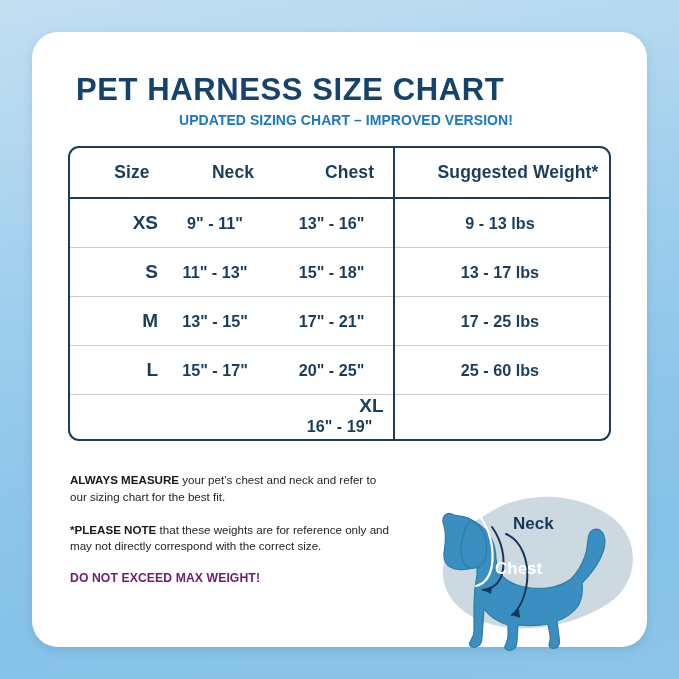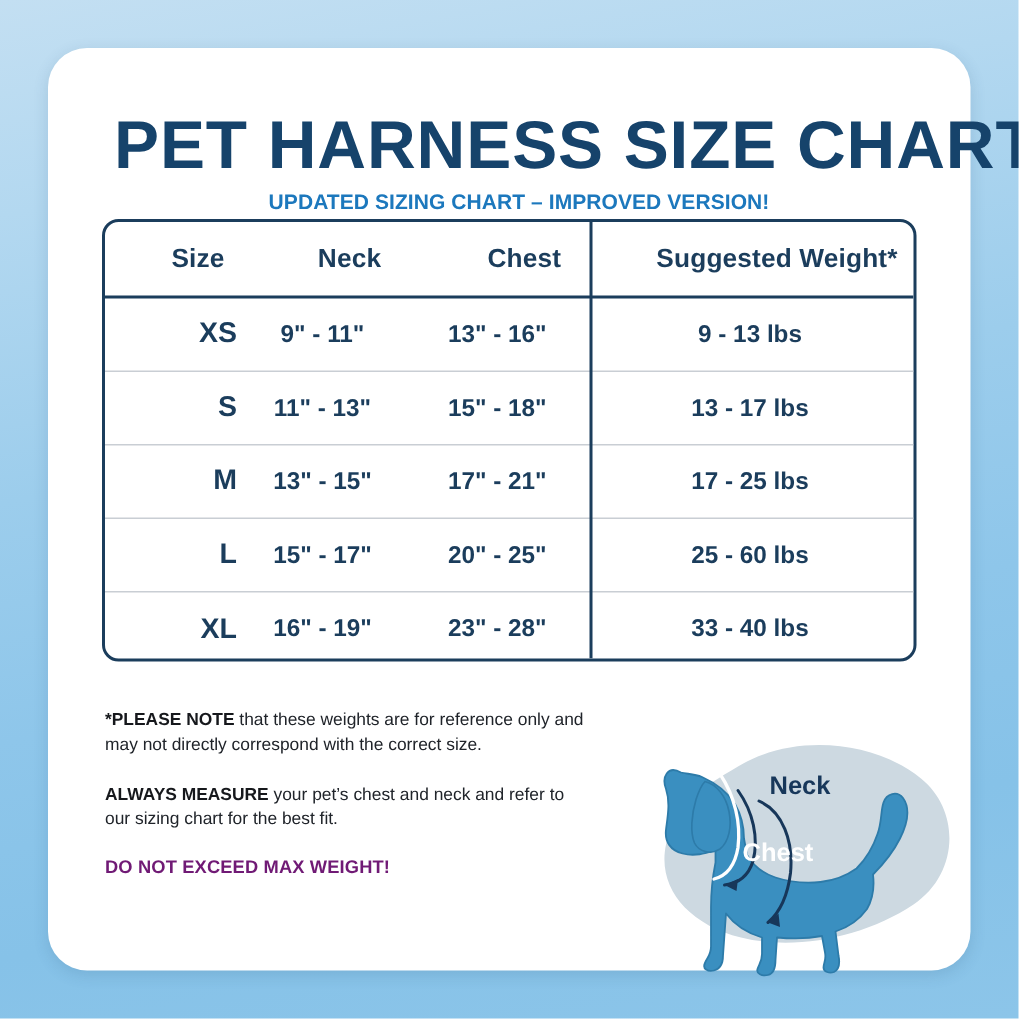"PET HARNESS SIZE CHART" .main-title { font-size: 45px -> 31px }
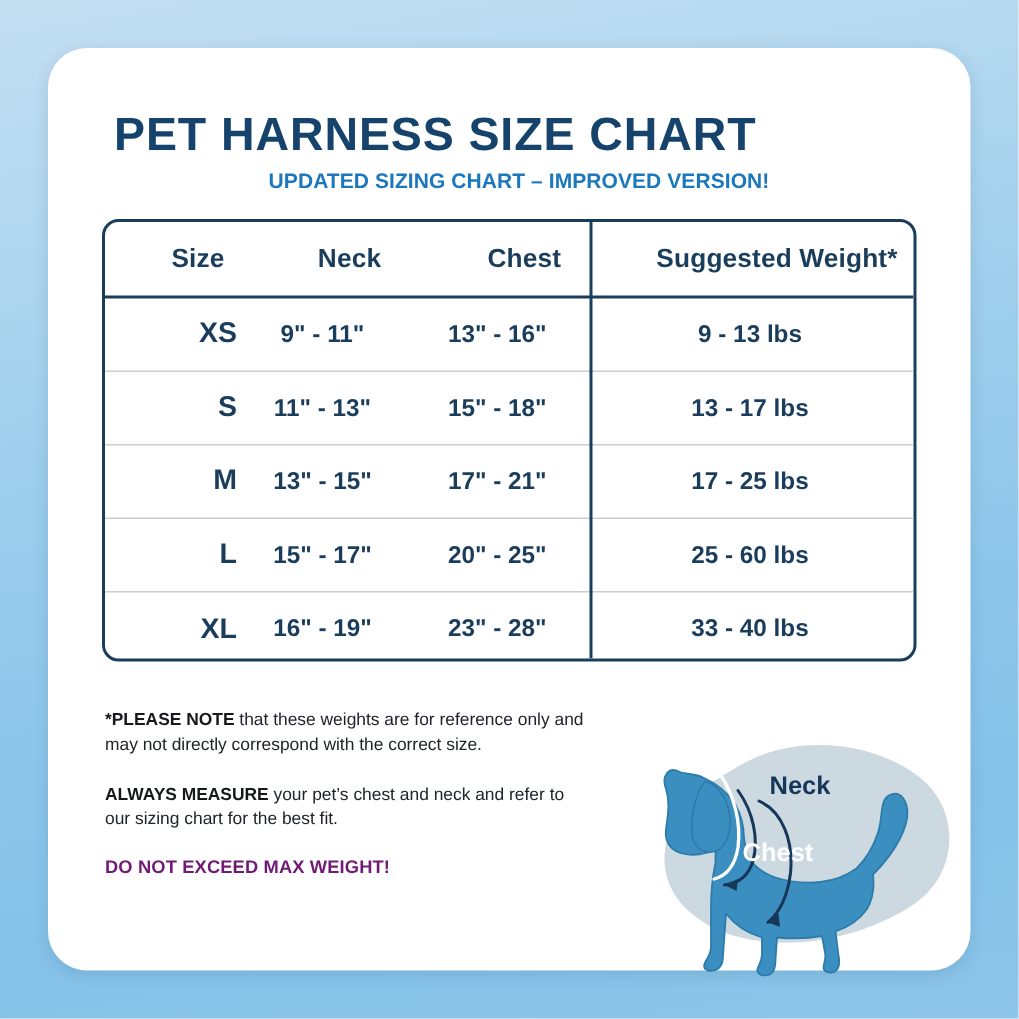"XL" .trow.body.last { flex-direction: none -> column }
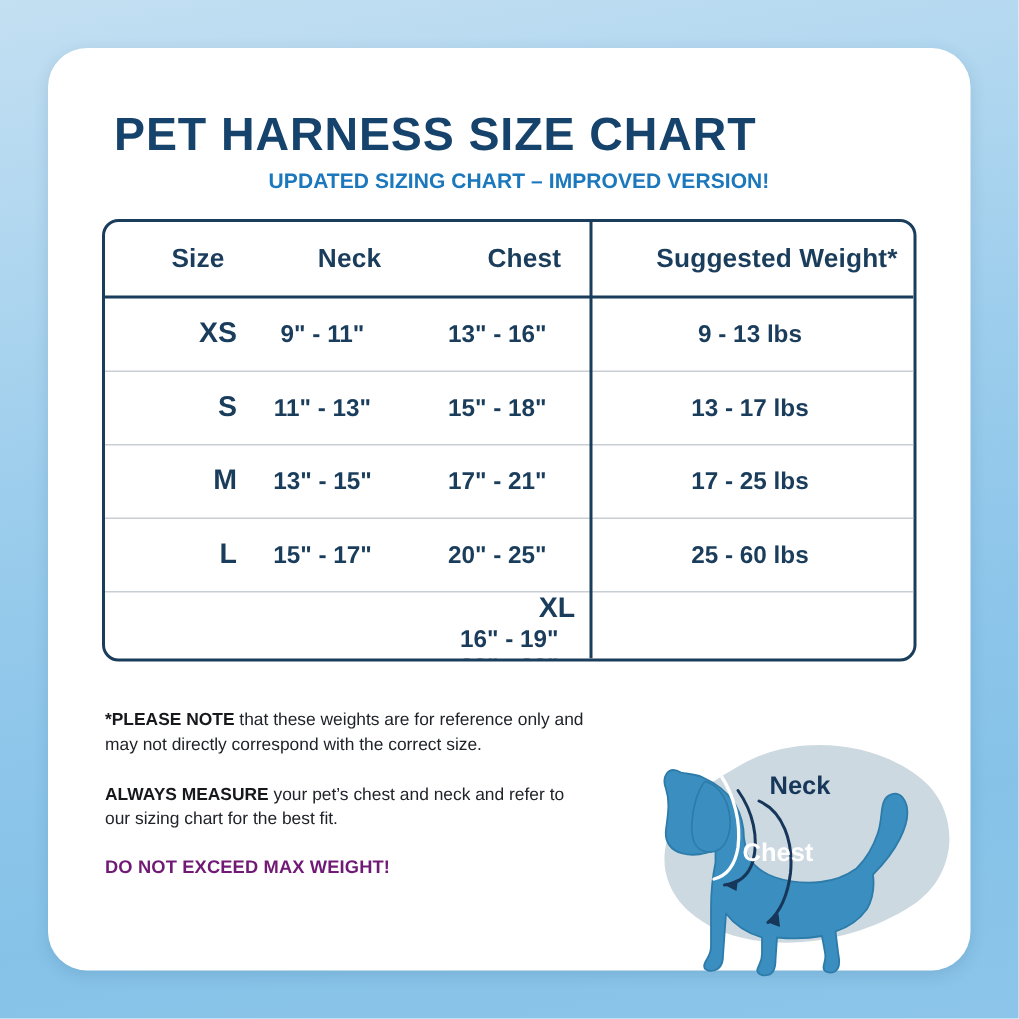"*PLEASE NOTE that these weights" p.note { order: before "ALWAYS MEASURE your pet’s chest" -> after "ALWAYS MEASURE your pet’s chest" }
